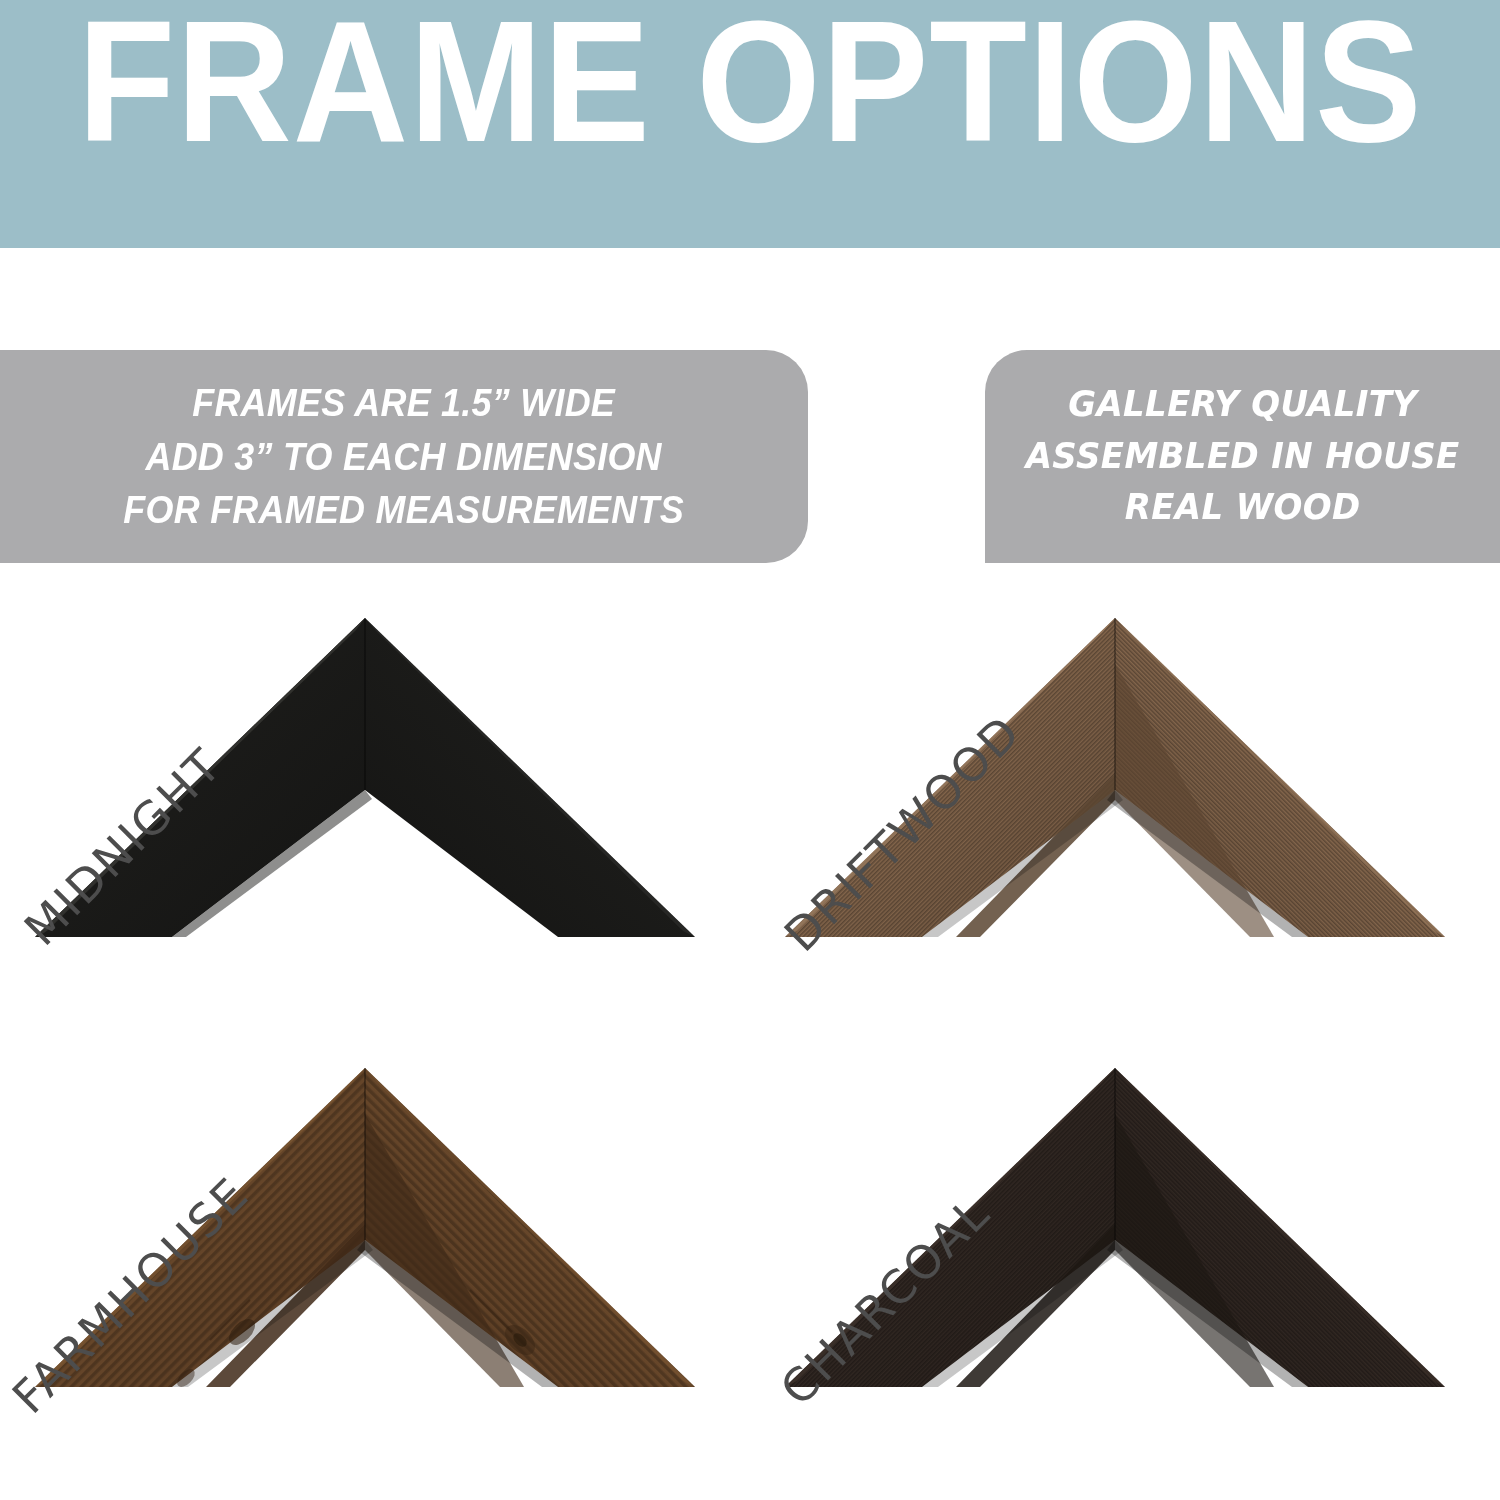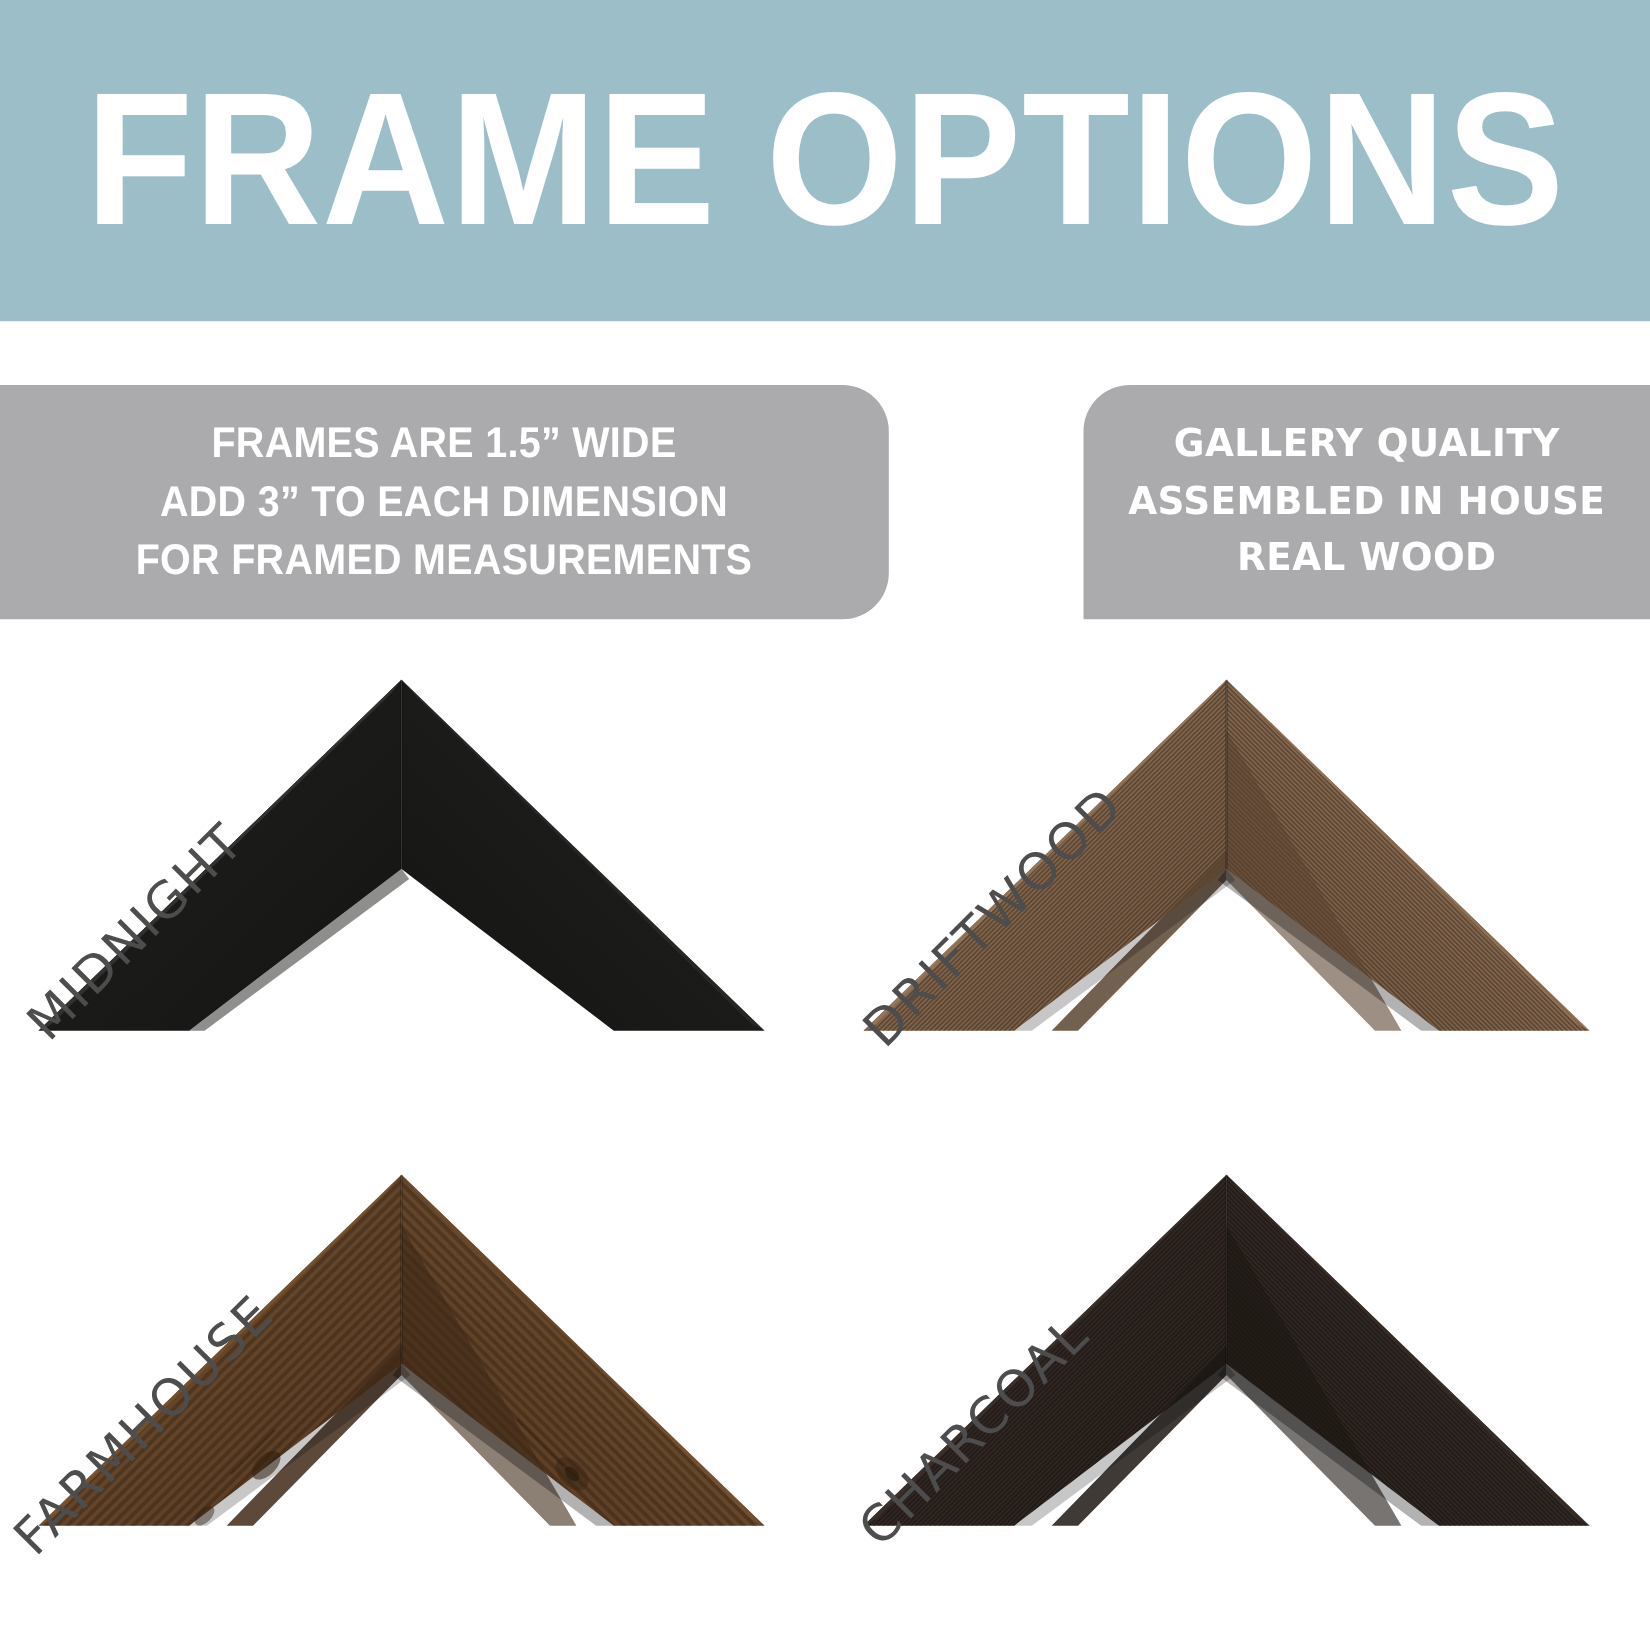"FRAME OPTIONS" .header-banner { align-items: center -> none; height: 292px -> 248px }
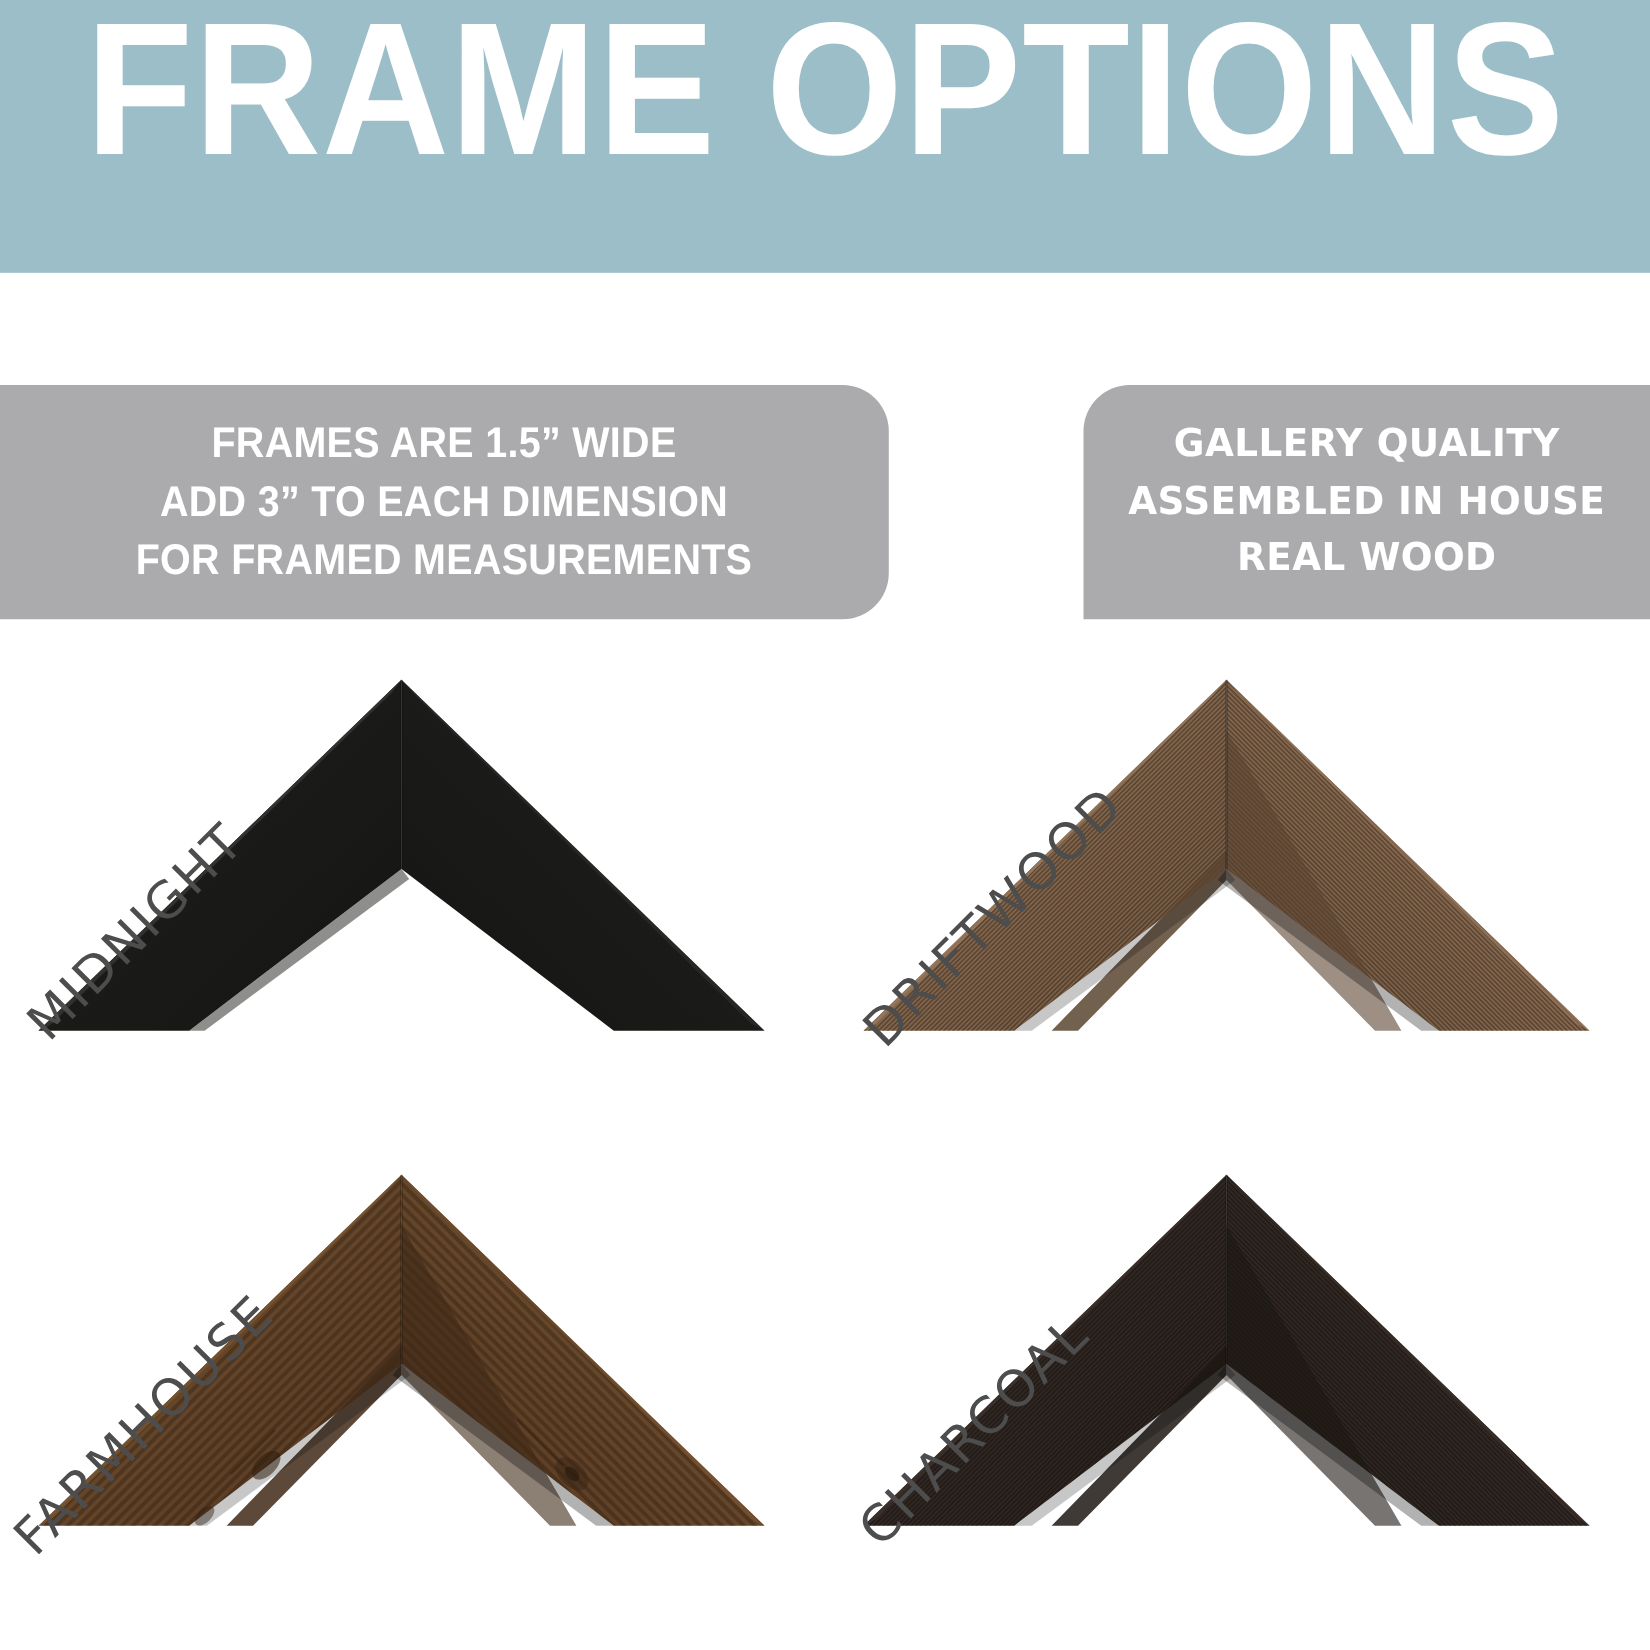"FRAMES ARE 1.5” WIDE" .info-lines { font-style: none -> italic }
